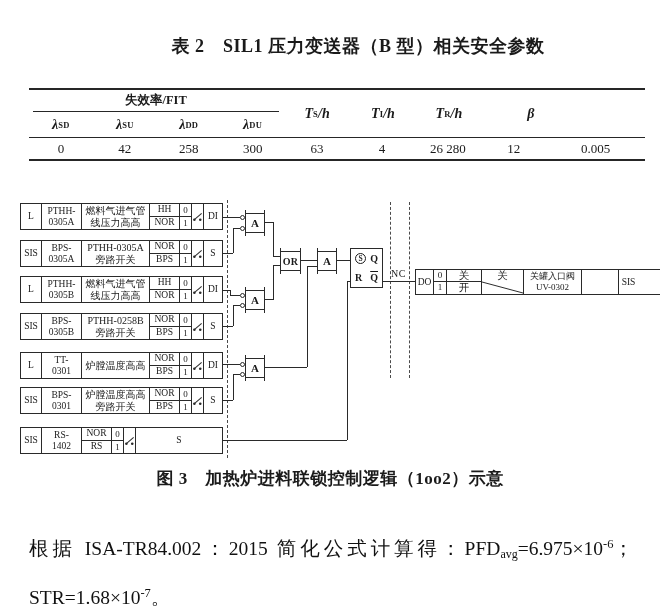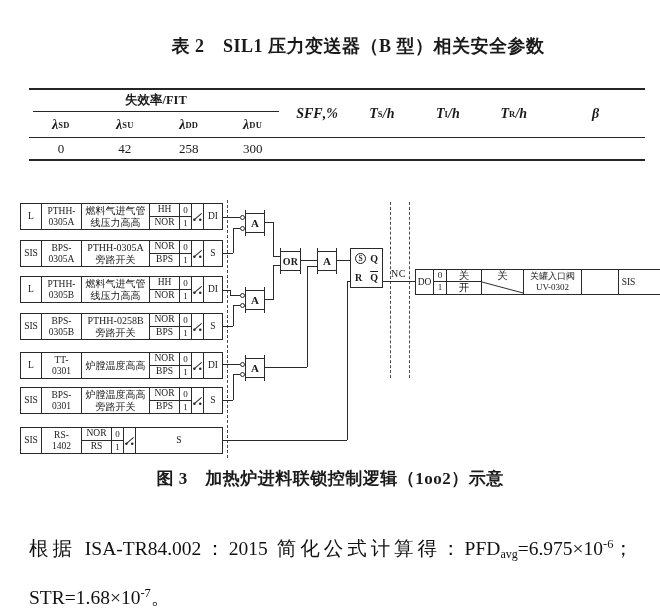"SFF" div.ocell { html: <div> <span>SFF</span> <span></span> <span>,%</span> </div> -> none }
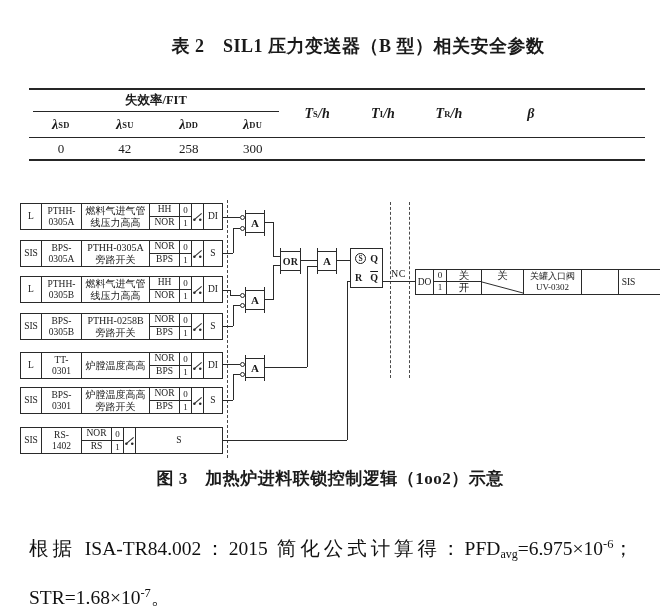"63" div.t-dright { html: none -> <div> <div>63</div> <div>4</div> <div>26 280</div> <div>12</div> <div>0.005</div> </div> }
